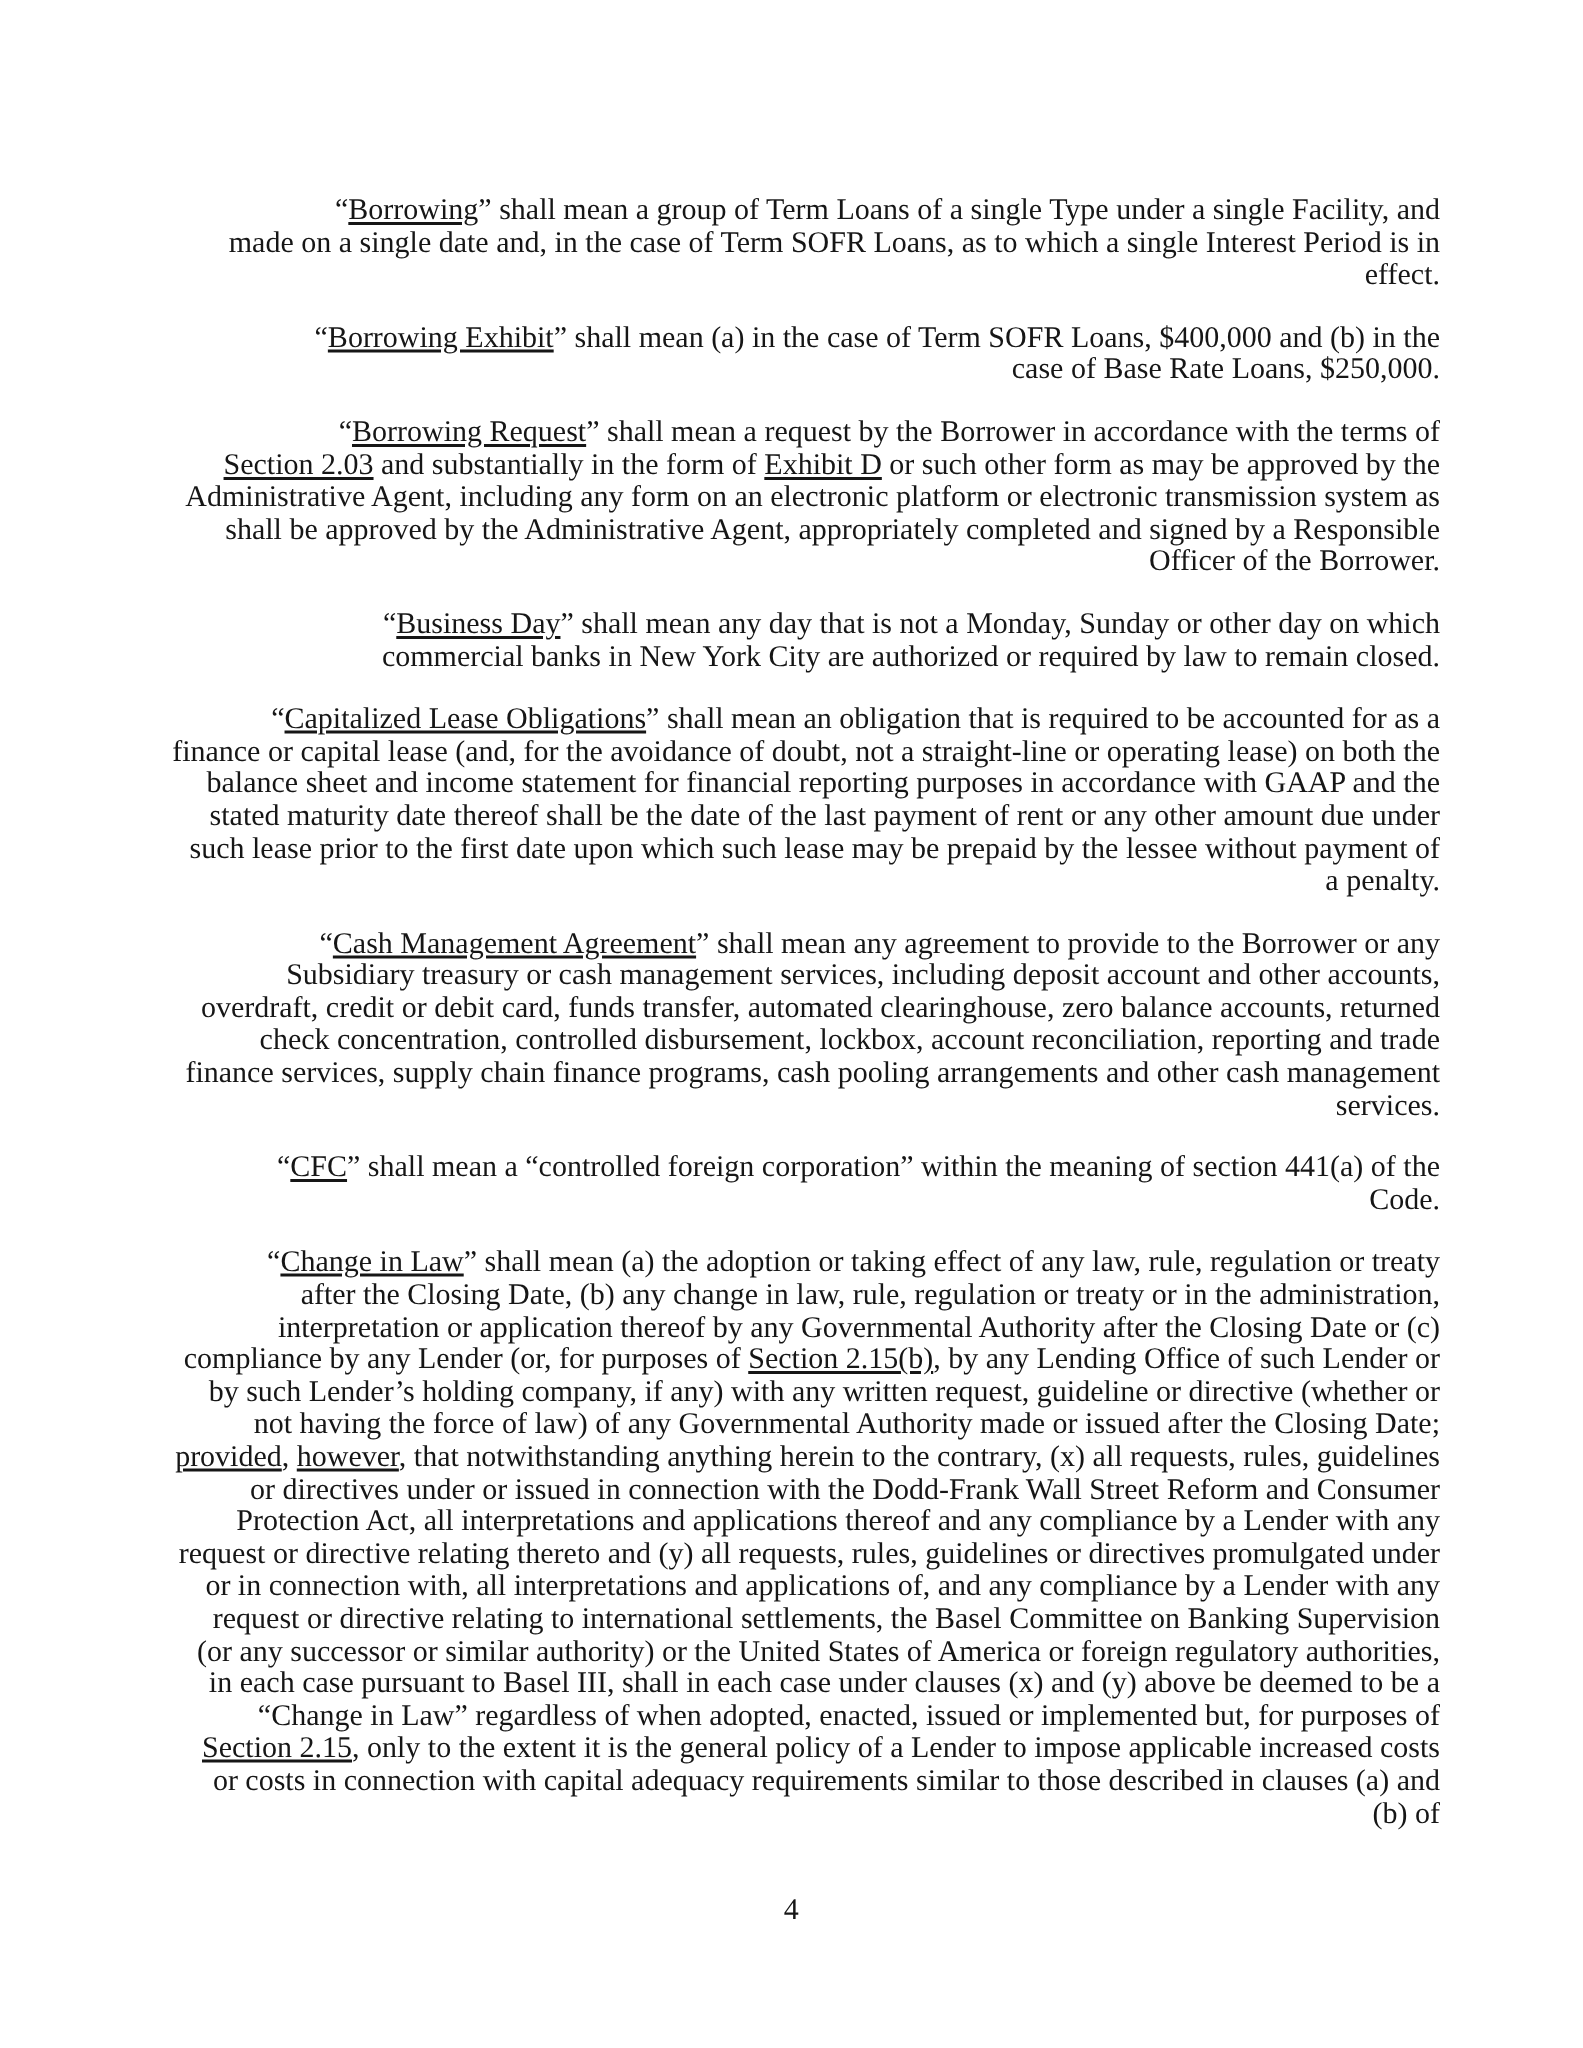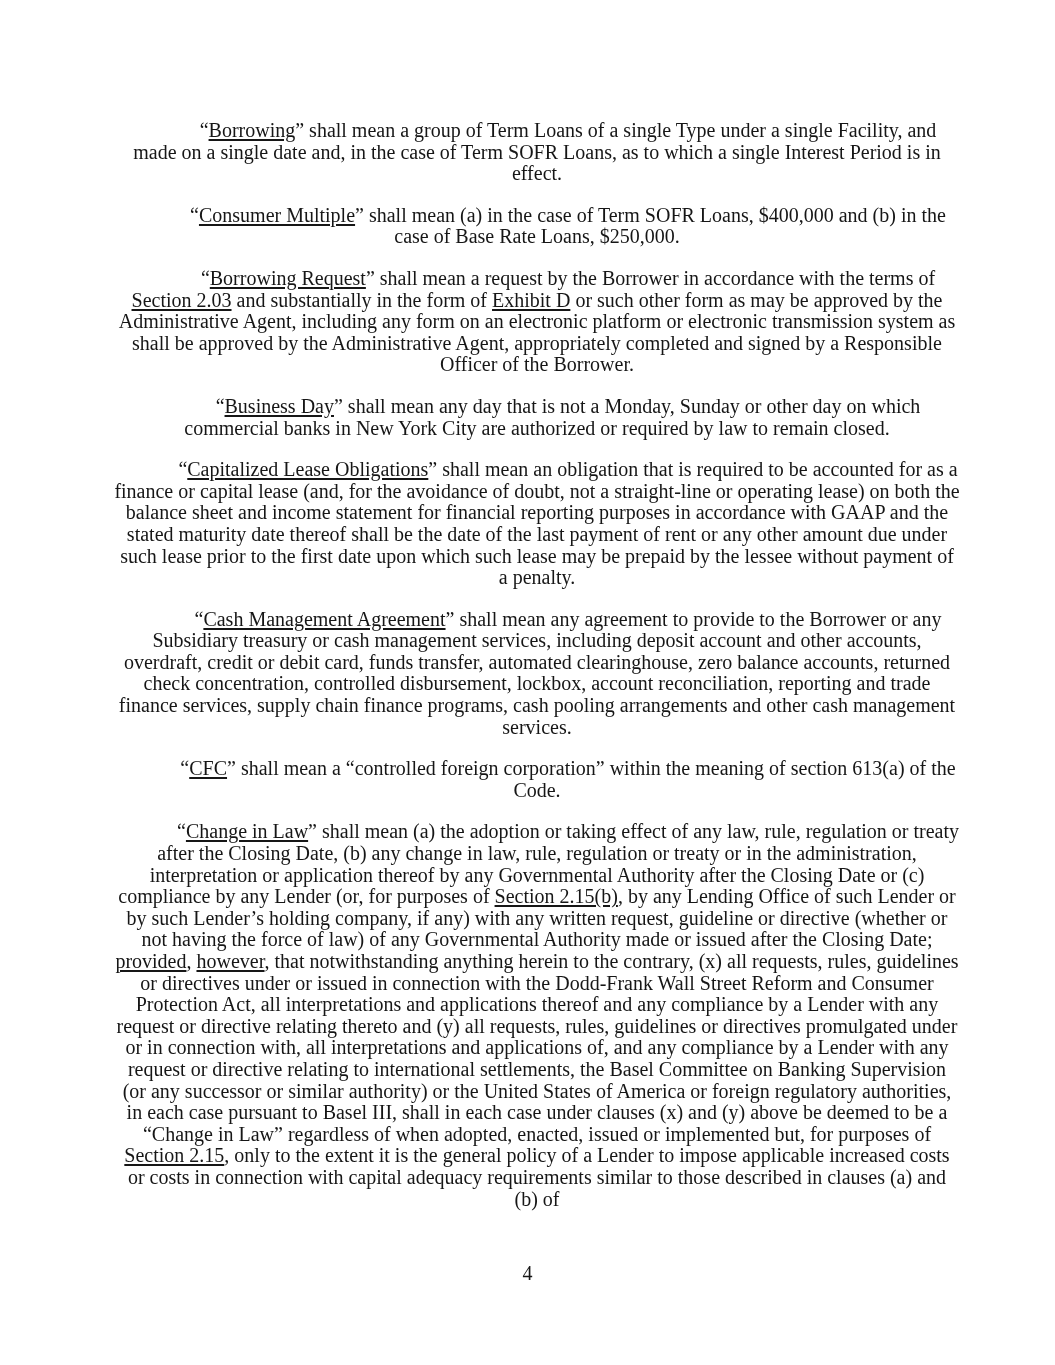"“Borrowing” shall mean a group" .content { text-align: center -> right; top: 120px -> 130px }
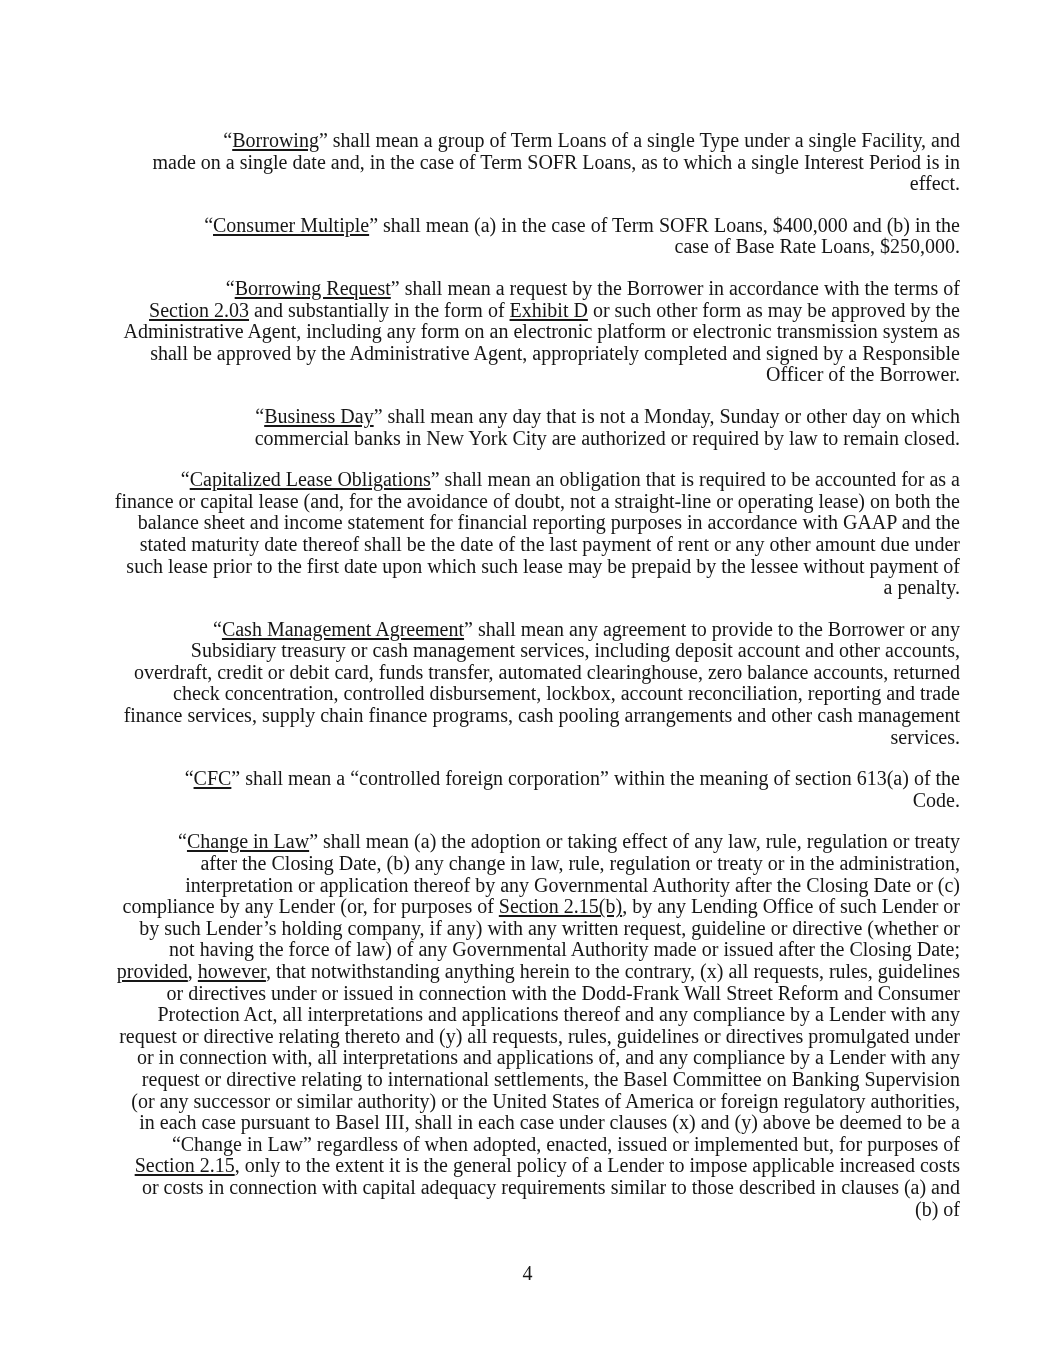"Consumer Multiple" span.u { text: Consumer Multiple -> Borrowing Exhibit }
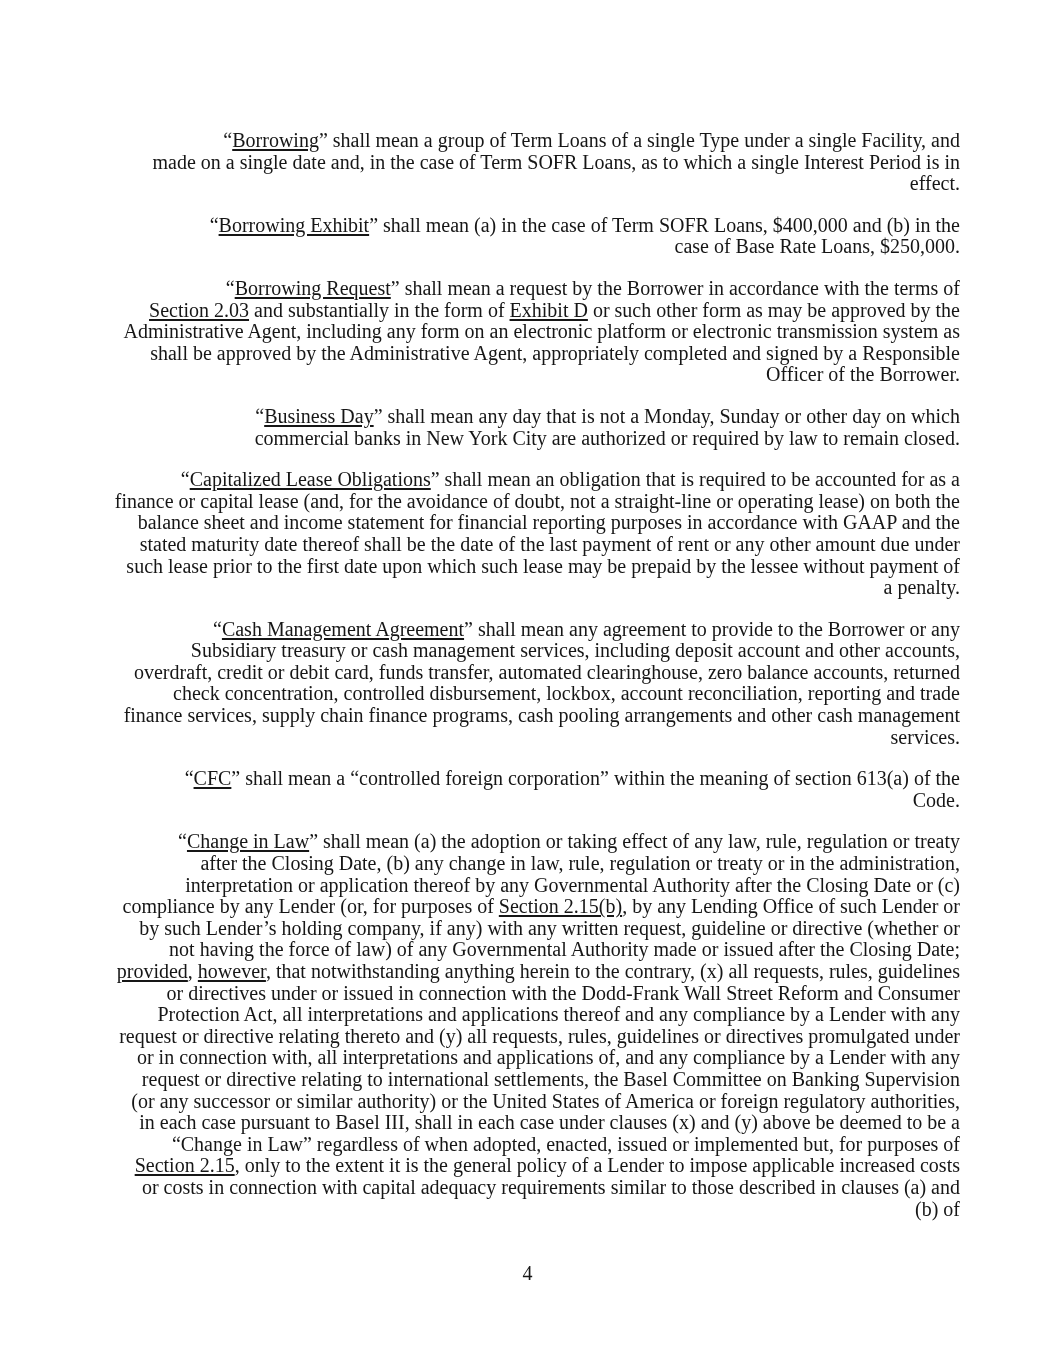"” shall mean a “controlled" span { text: 613 -> 441 }
